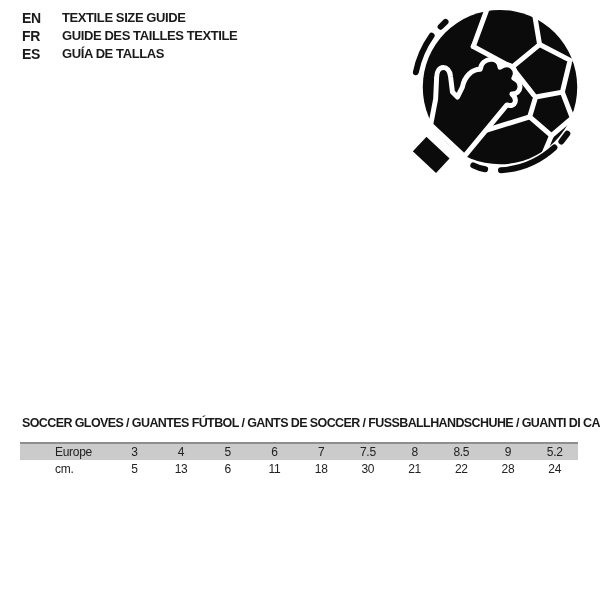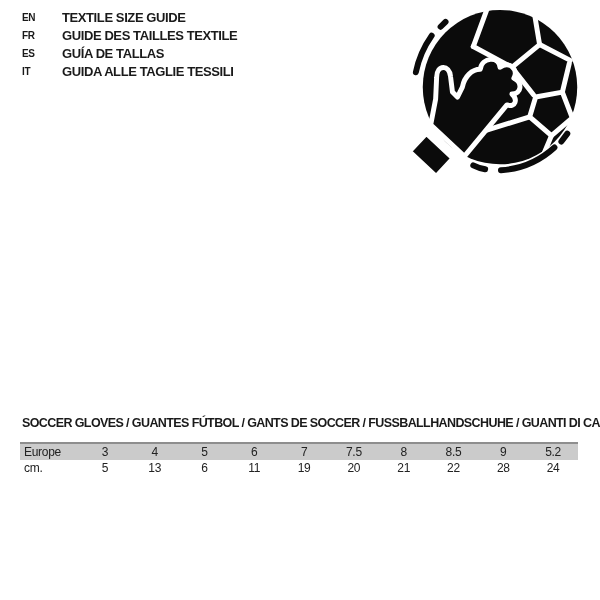"EN" .lang-code { font-size: 10px -> 14px }
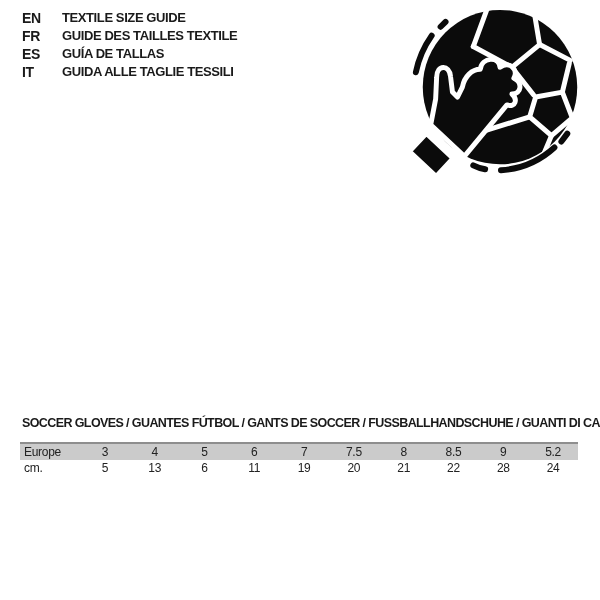"IT" div.lang-row { html: <div> <span>IT</span> <span>GUIDA ALLE TAGLIE TESSILI</span> </div> -> none }
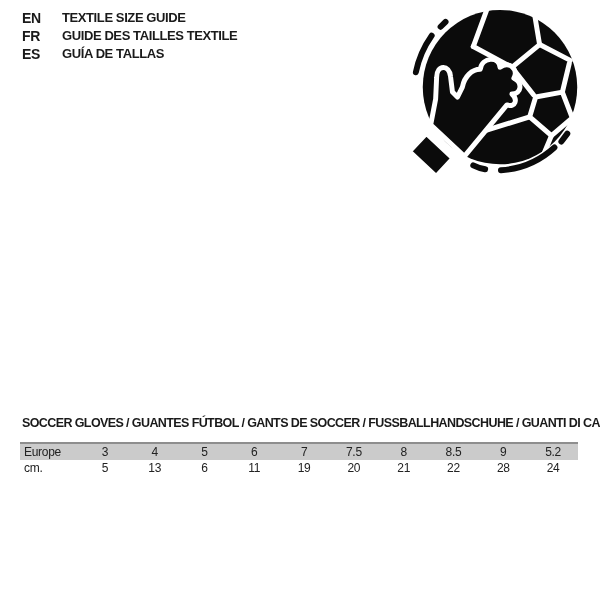"Europe" .s-row { align-items: flex-start -> flex-end; padding-left: none -> 31px }
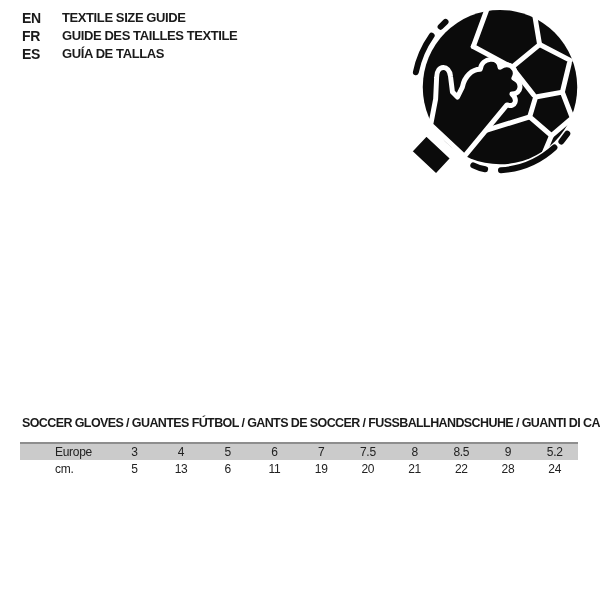"19" div.s-cell { text: 19 -> 18 }
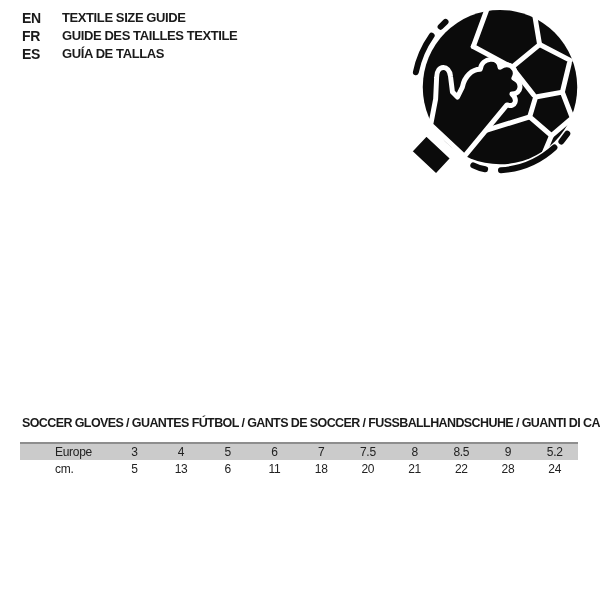"20" div.s-cell { text: 20 -> 30 }
